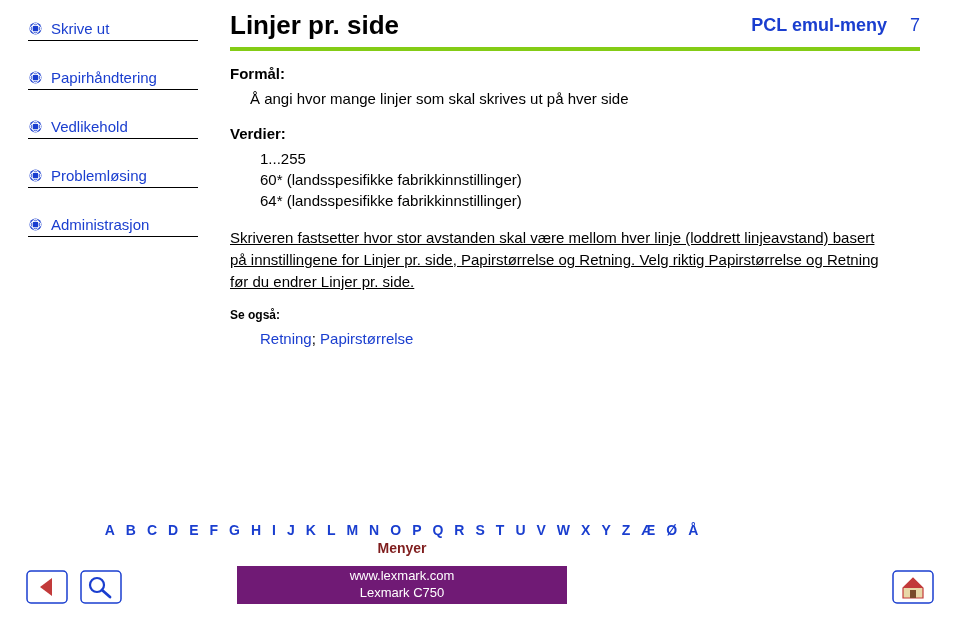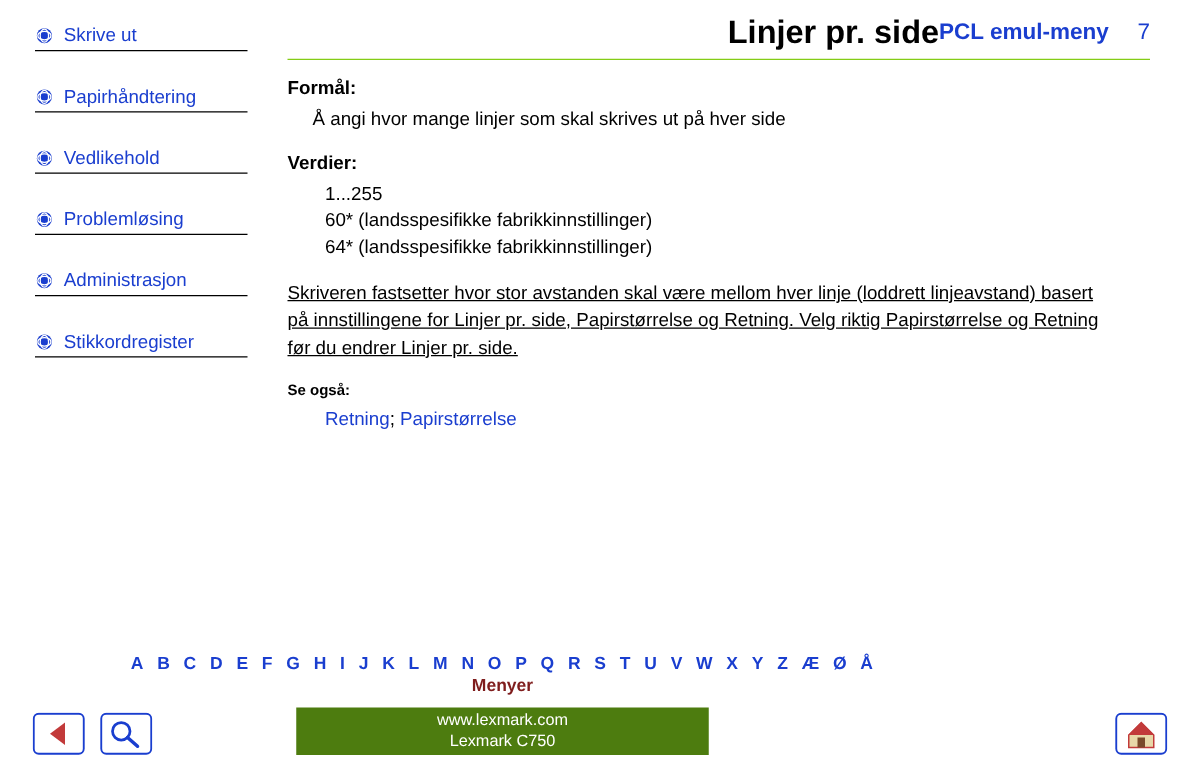"Linjer pr. side" .header-row { border-bottom: 1px solid #84cc16 -> 4px solid #84cc16; justify-content: flex-end -> space-between }
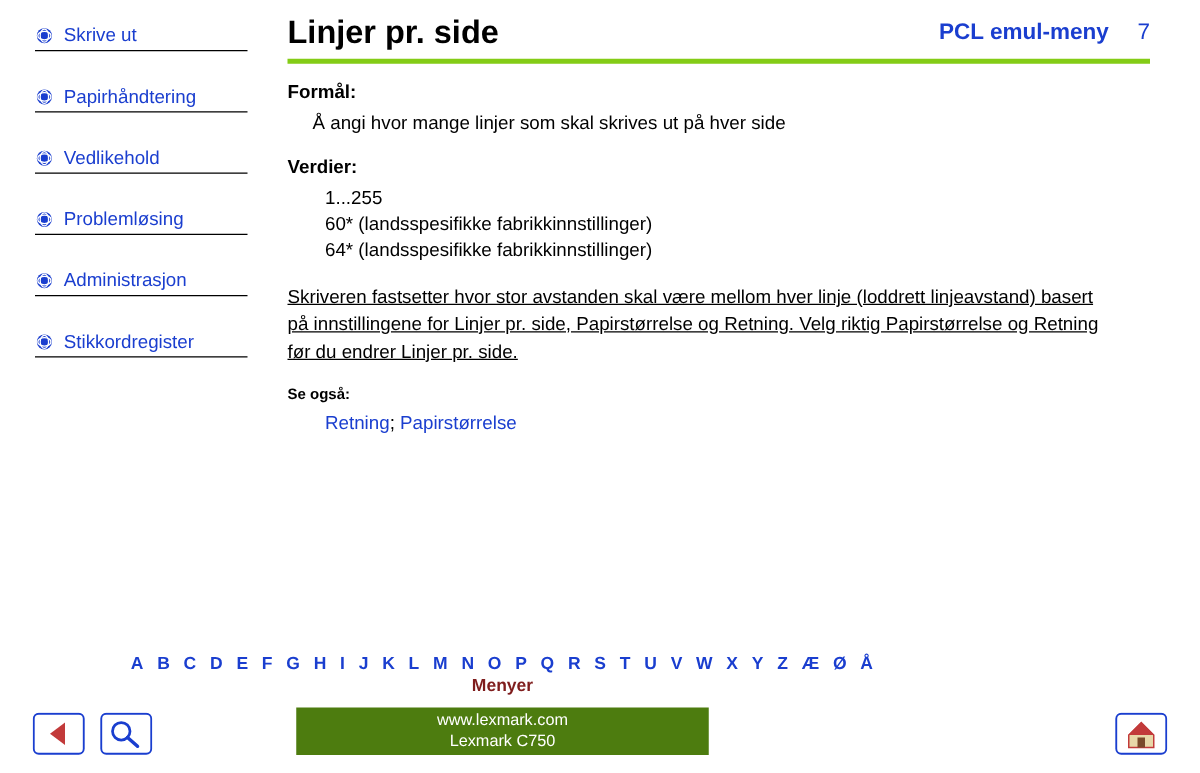"Stikkordregister" div.nav-item { html: <div> <svg> <circle></circle> <ellipse></ellipse> <ellipse></ellipse> </svg> <span>Stikkordregister</span> </div> -> none }
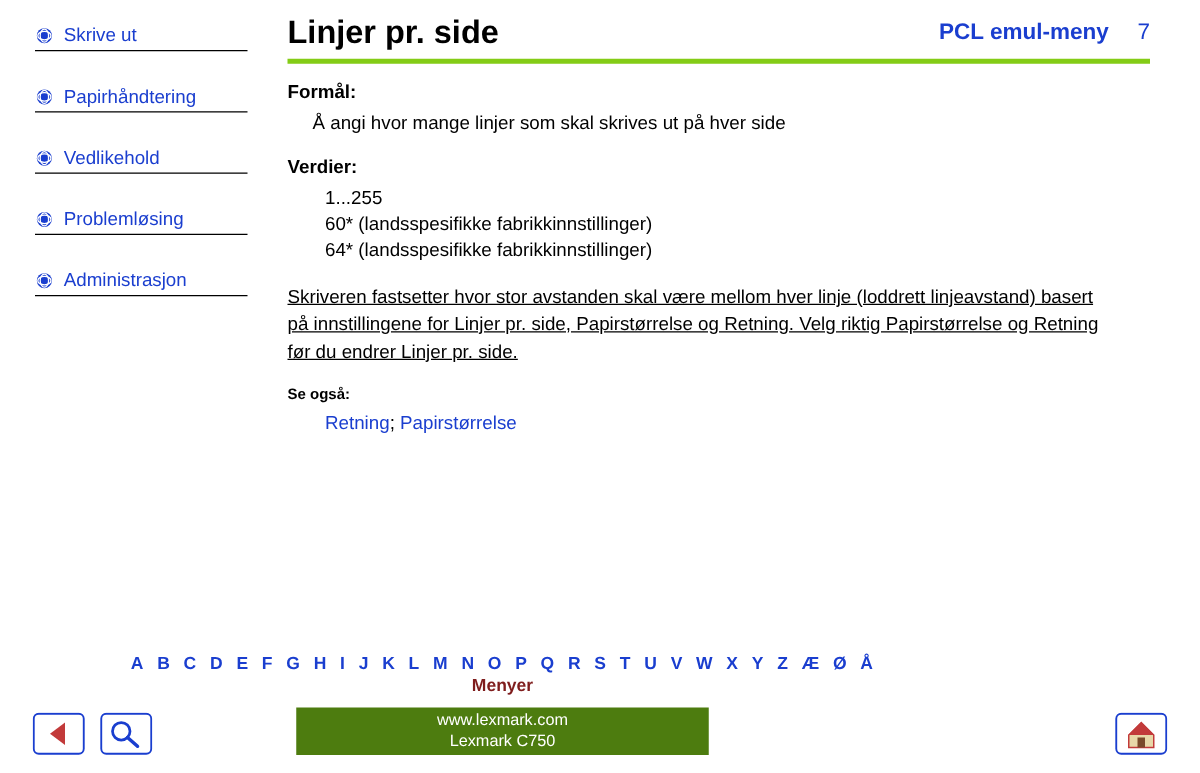"www.lexmark.com" .blue-band { background: #4d7c0f -> #701a75 }
